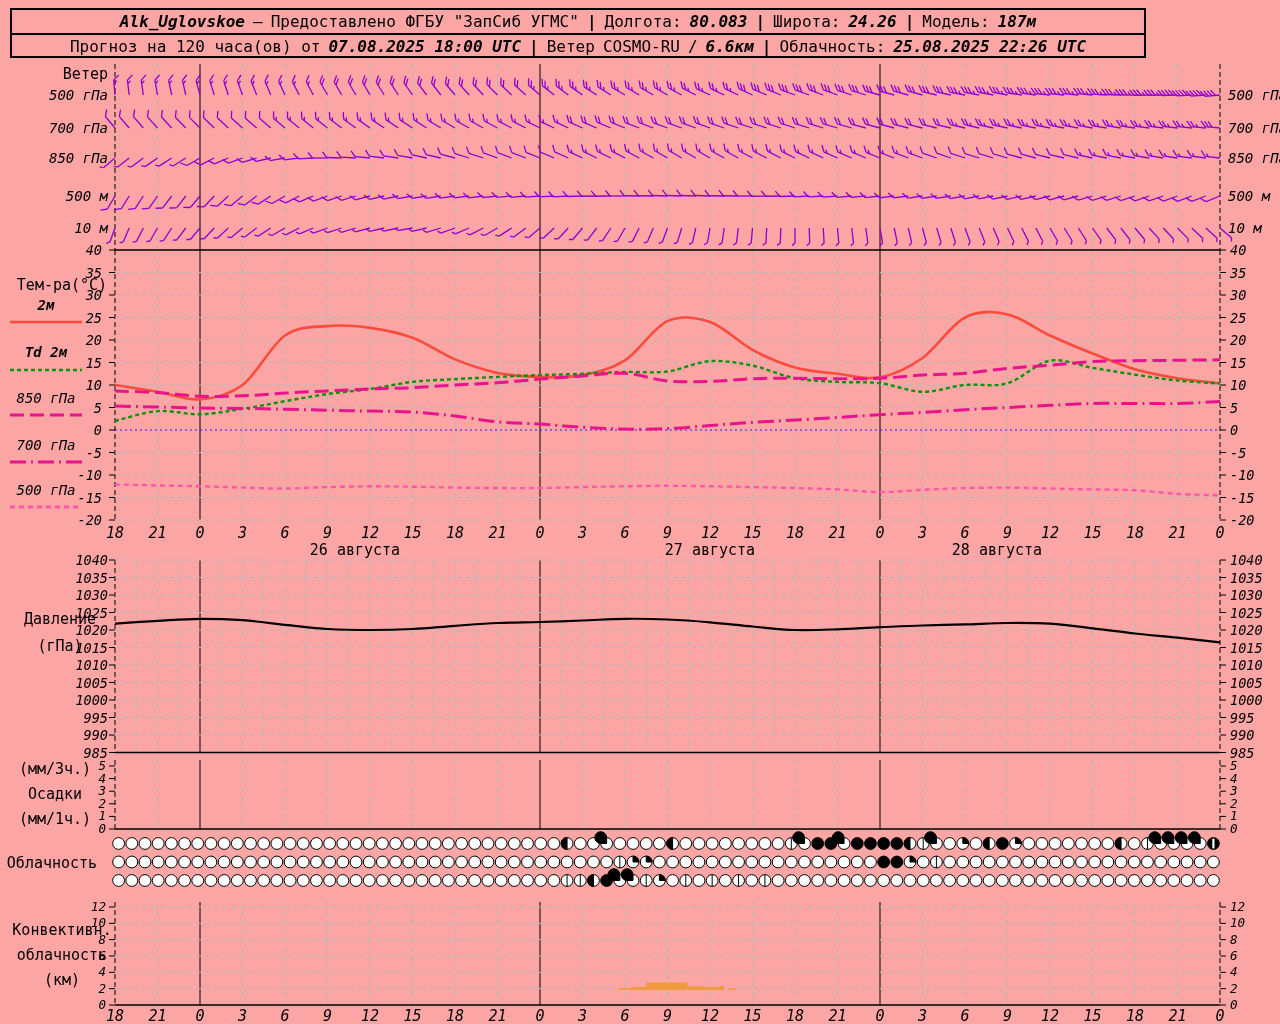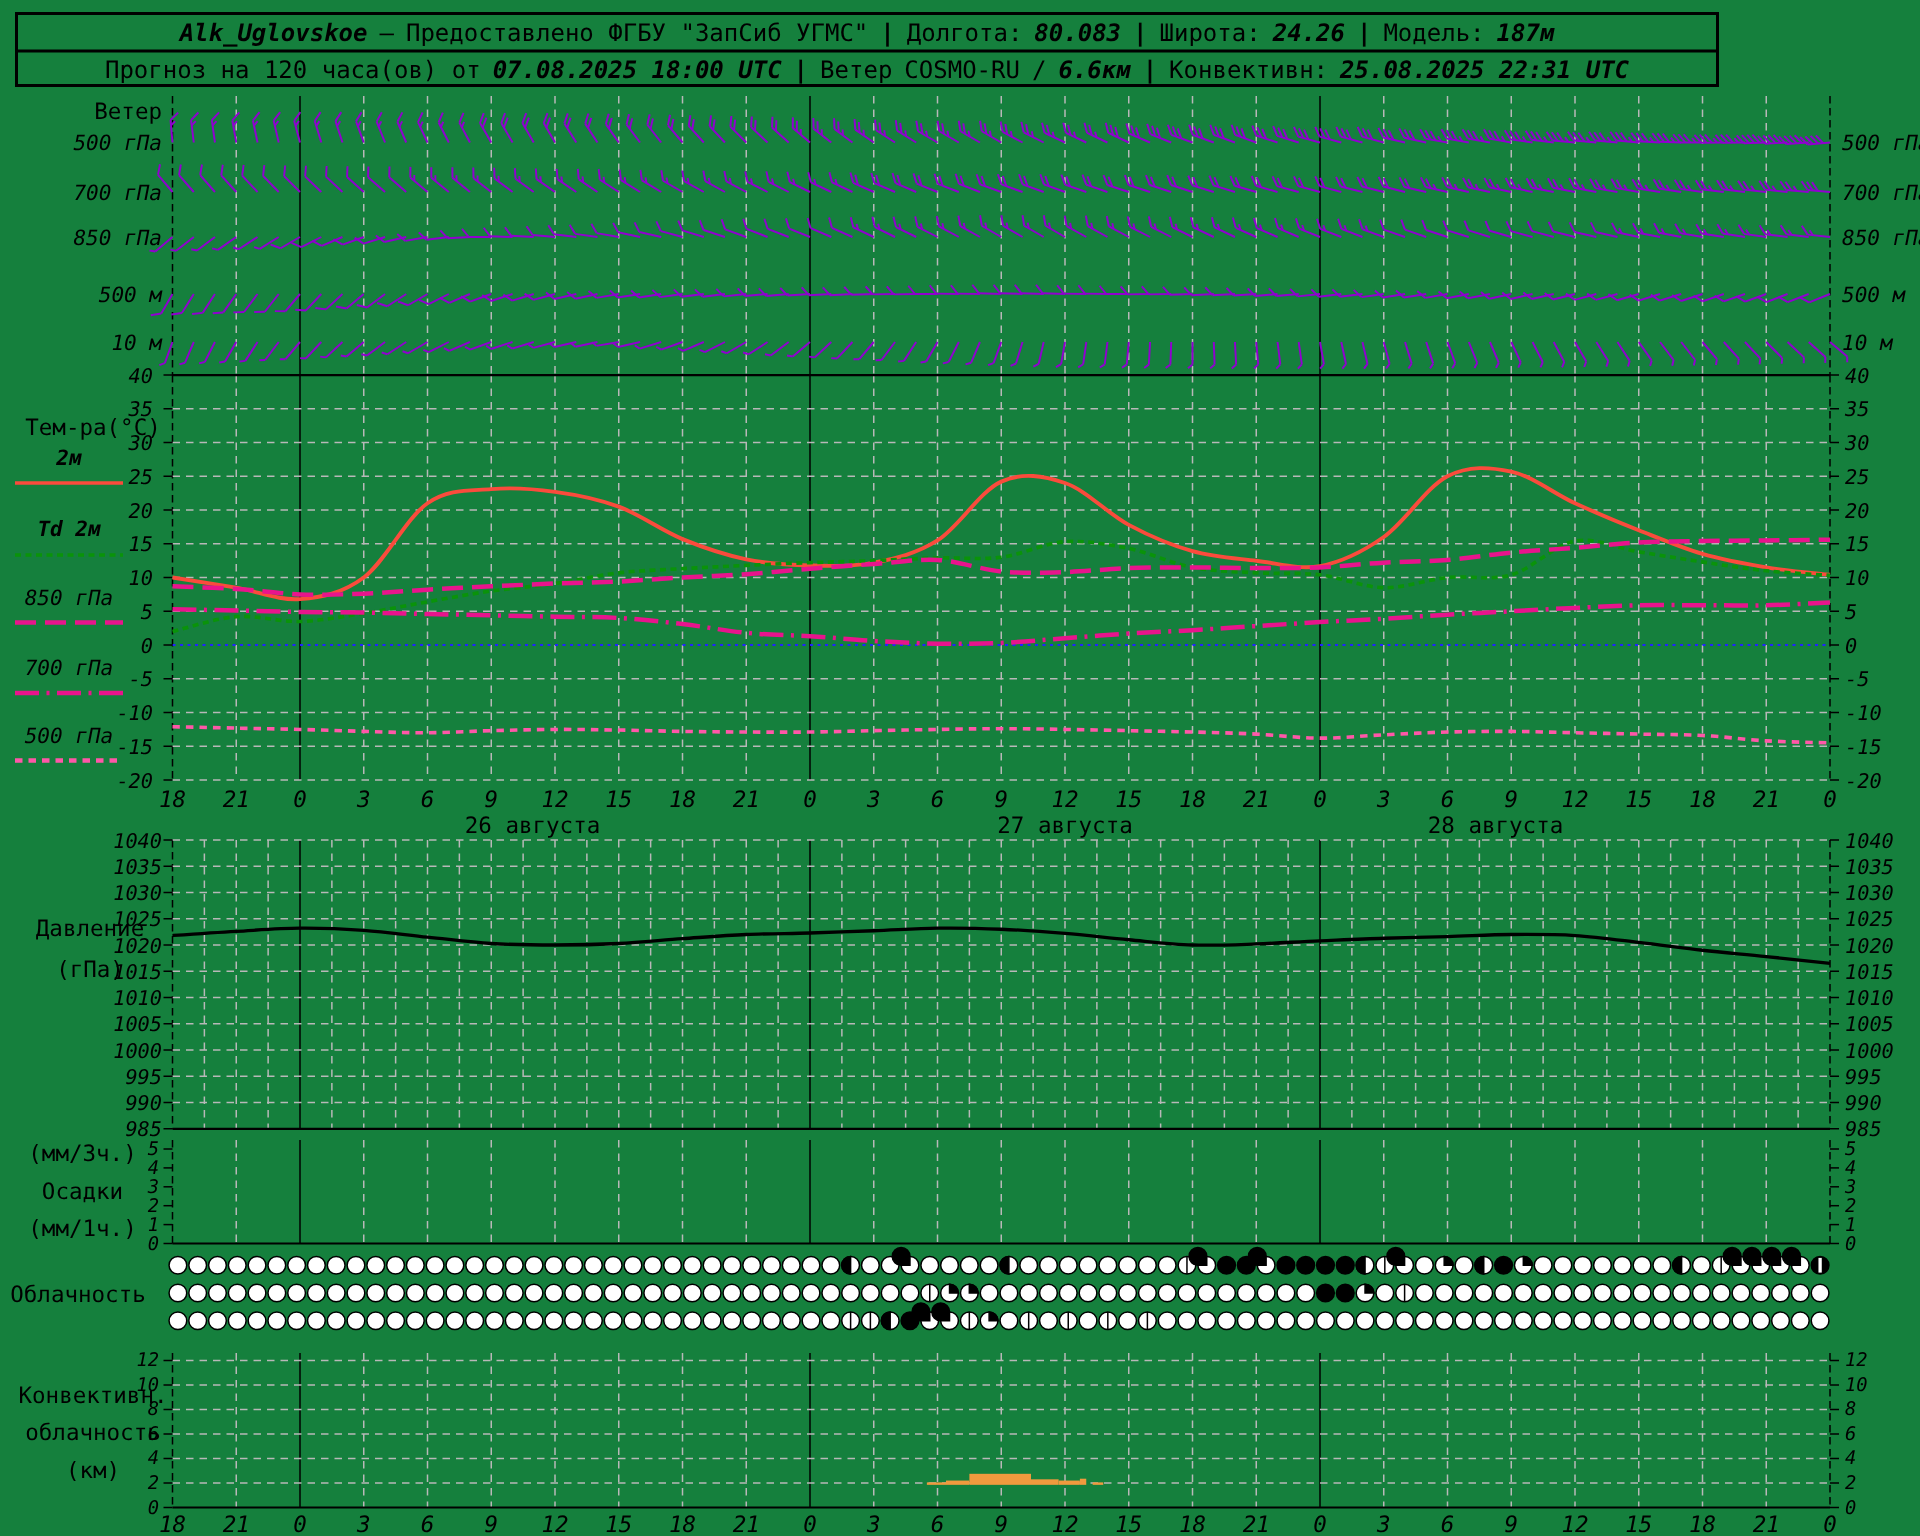"Alk_Uglovskoe" #page { background: #15803d -> #fca5a5 }
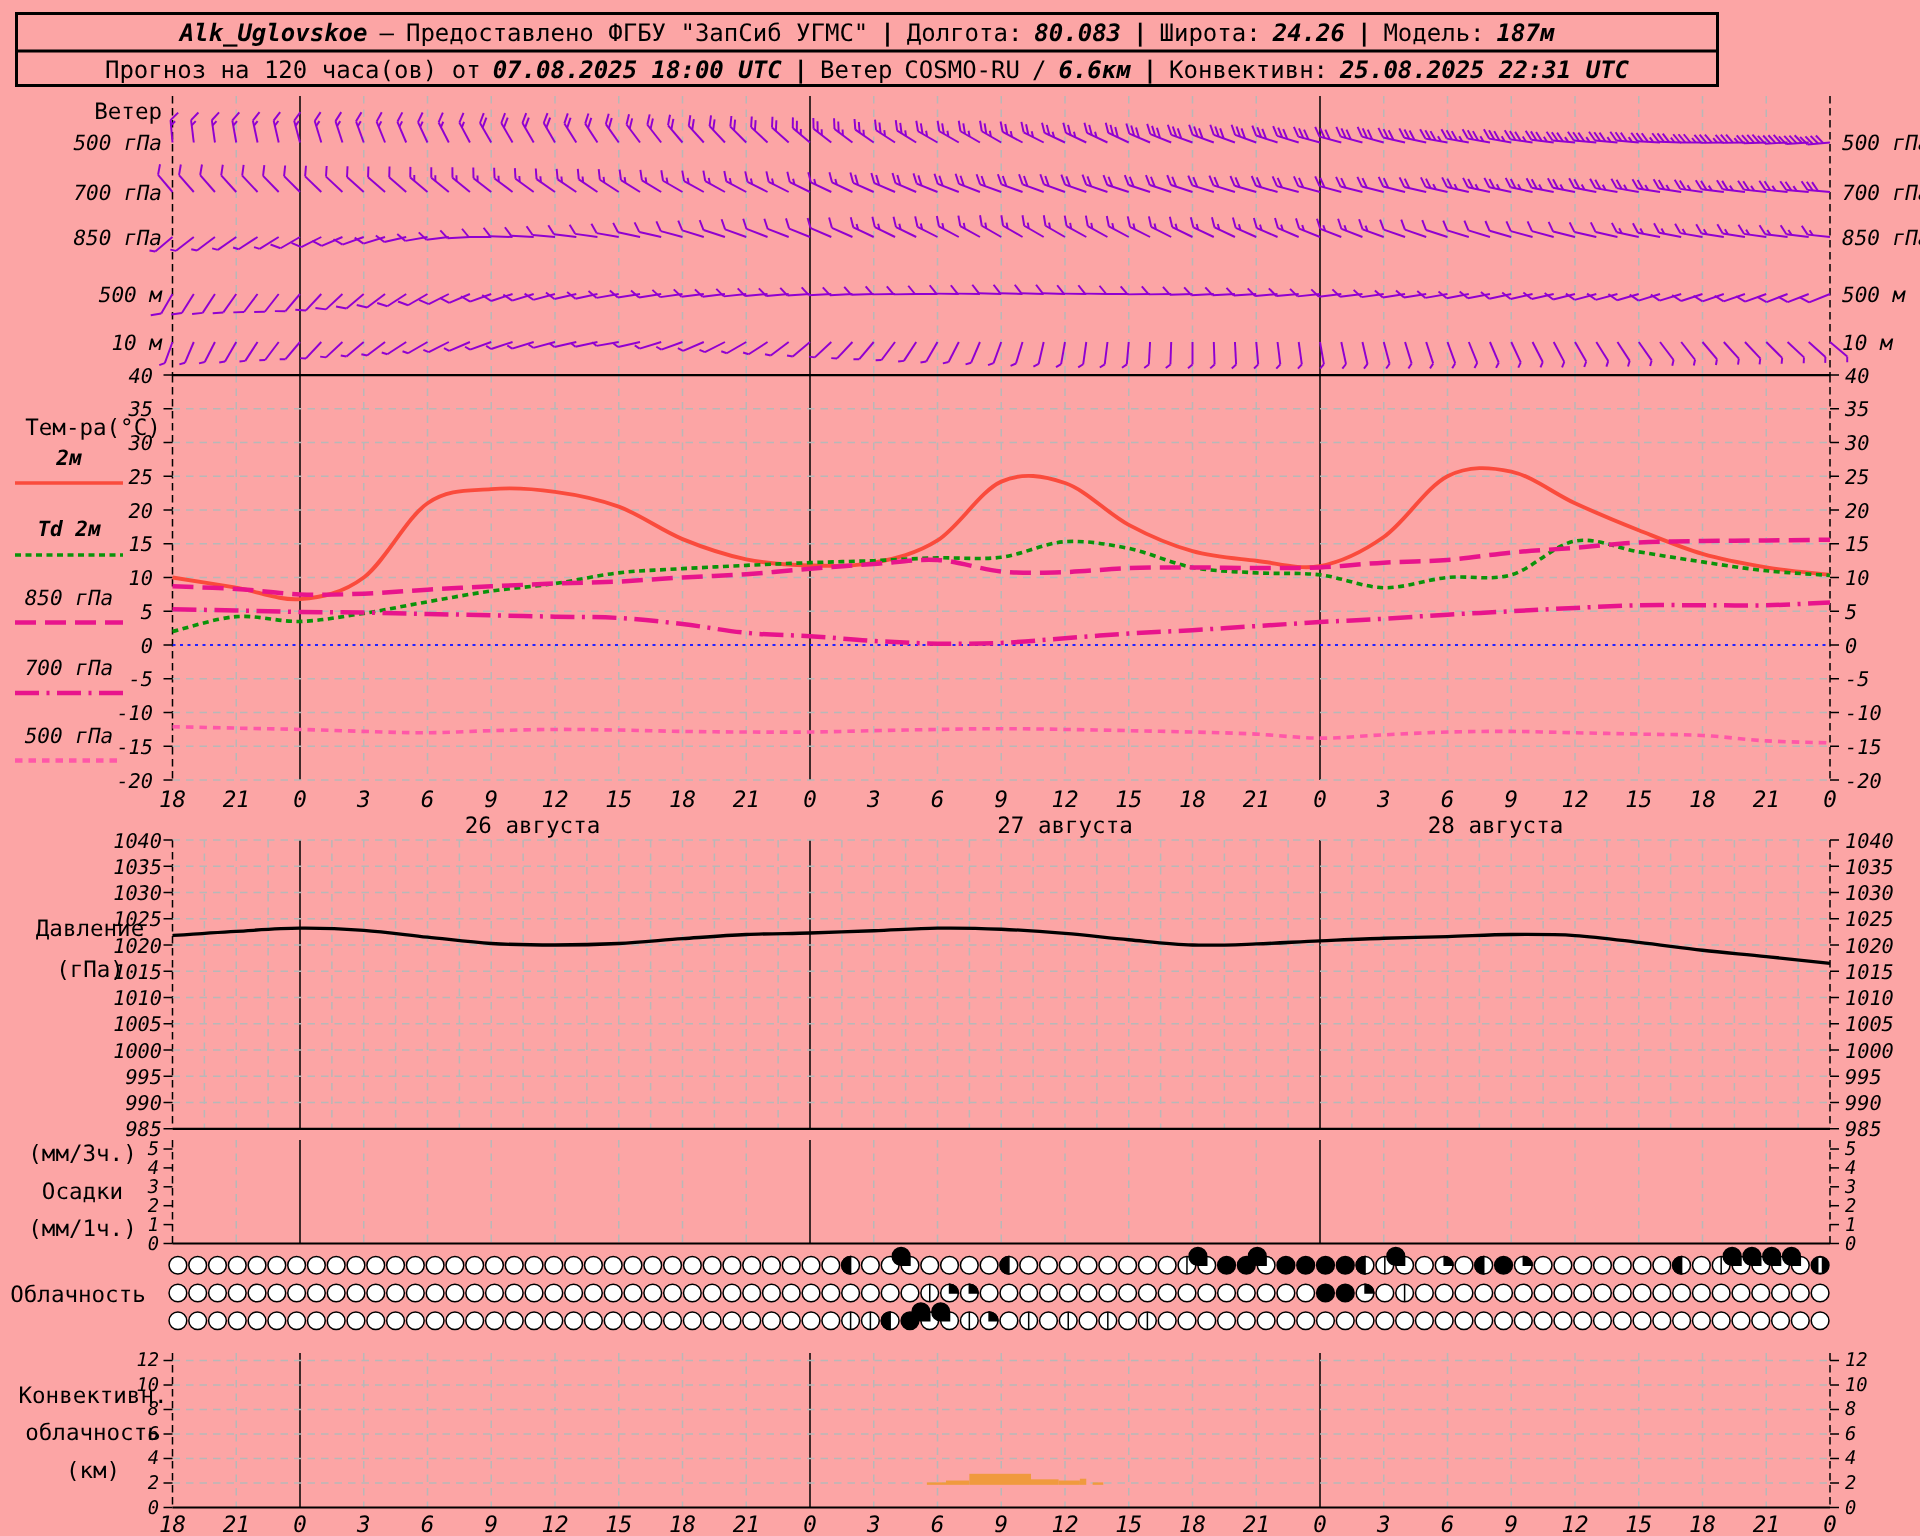"Конвективн:" span { text: Конвективн -> Облачность }
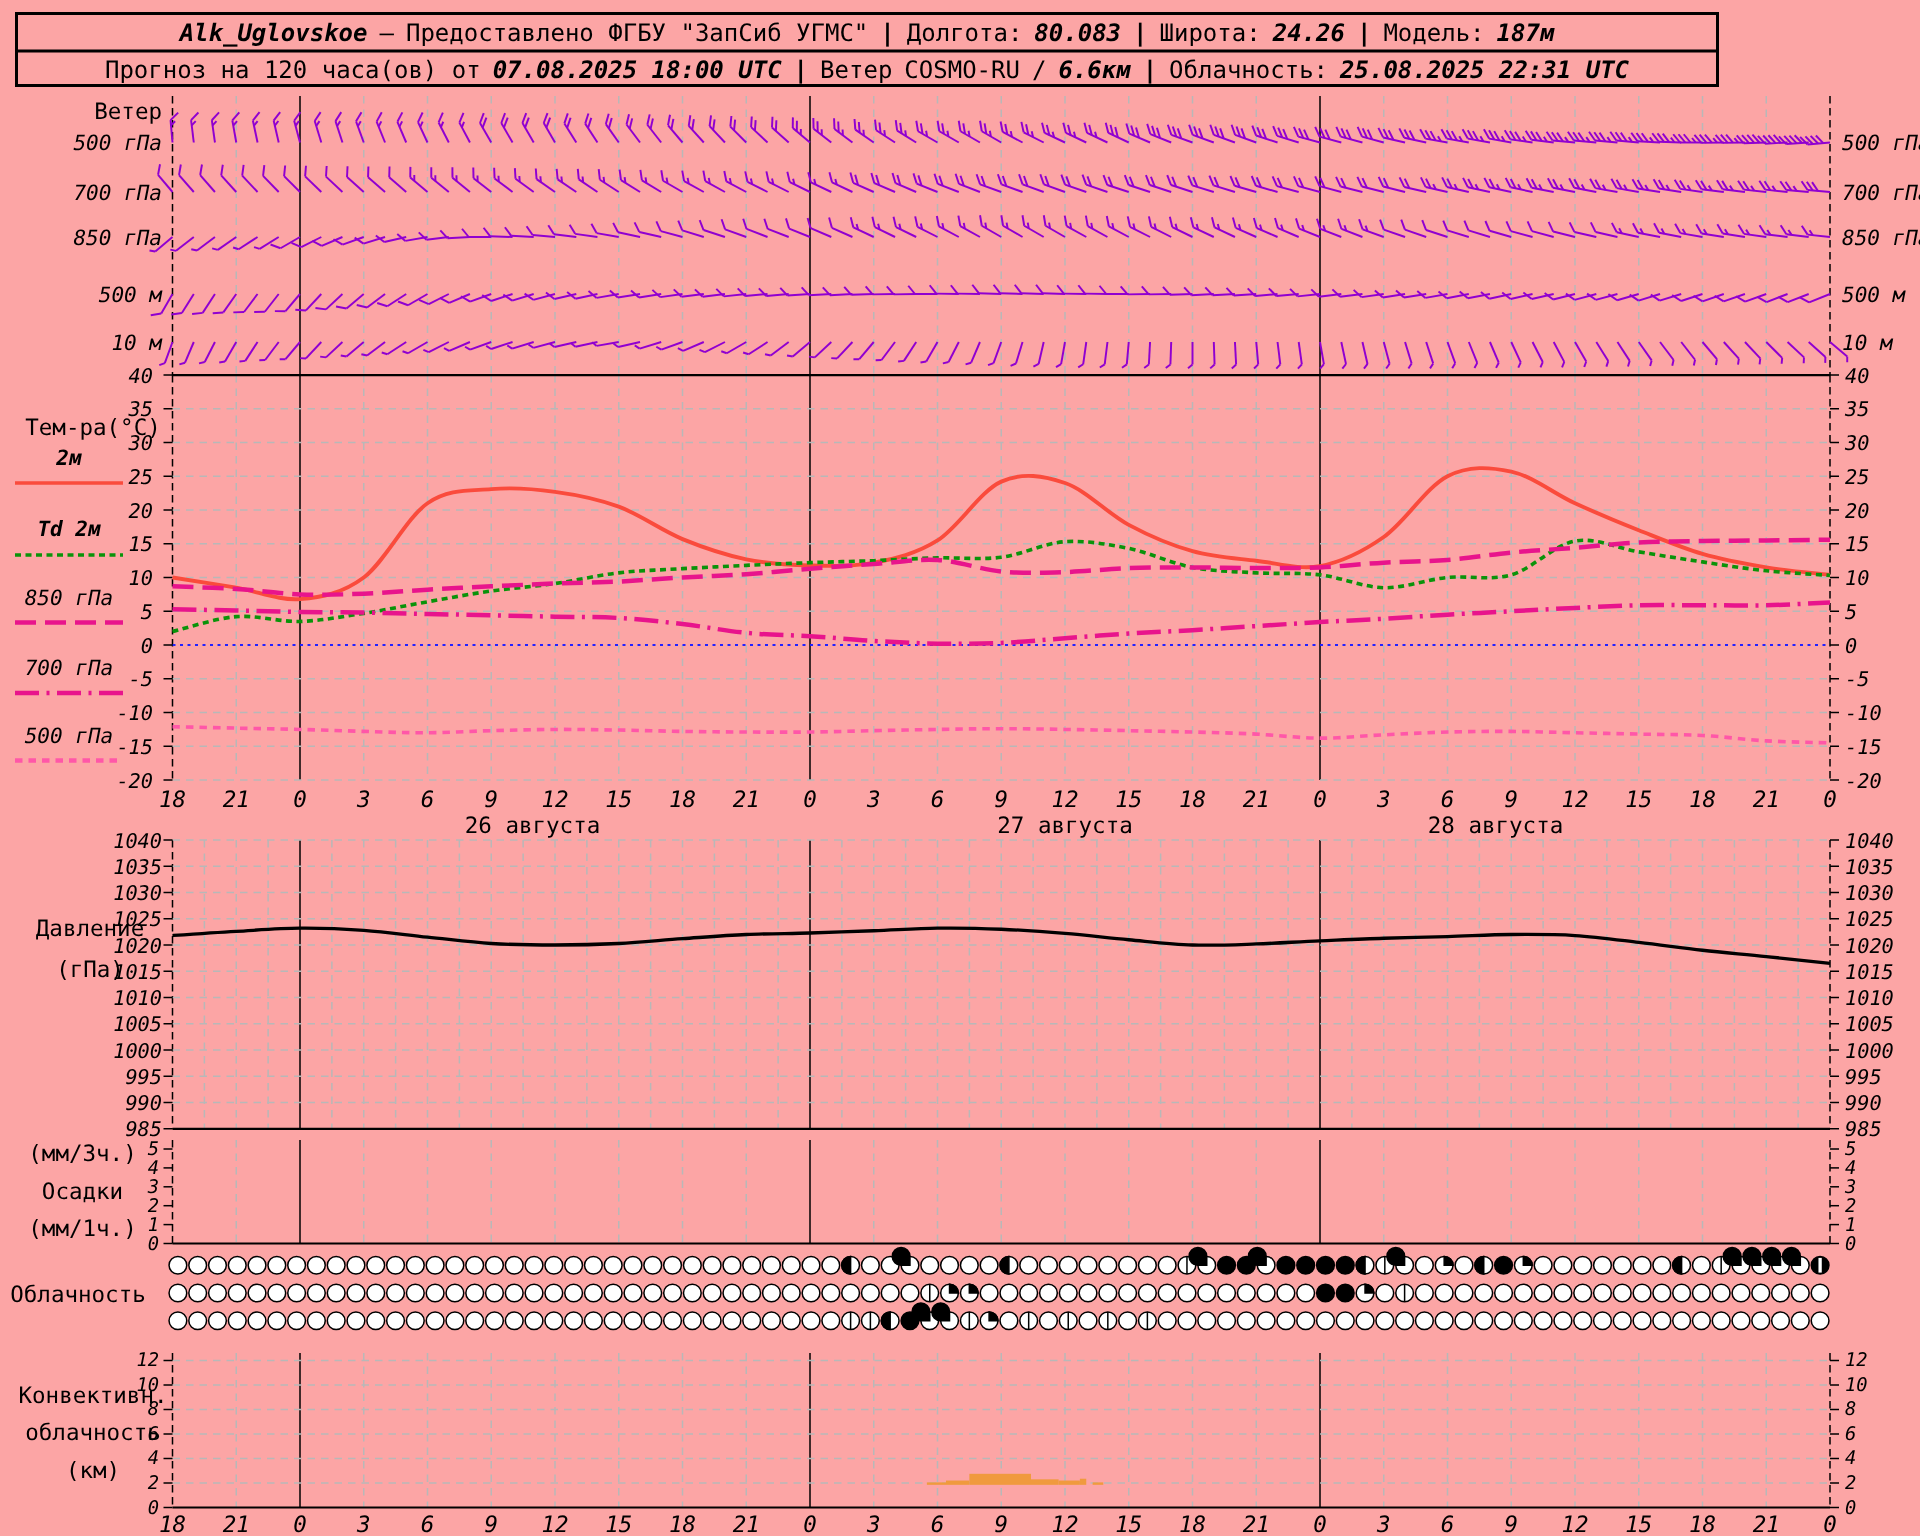"25.08.2025 22:31 UTC" span.bi { text: 22:31 -> 22:26 }
